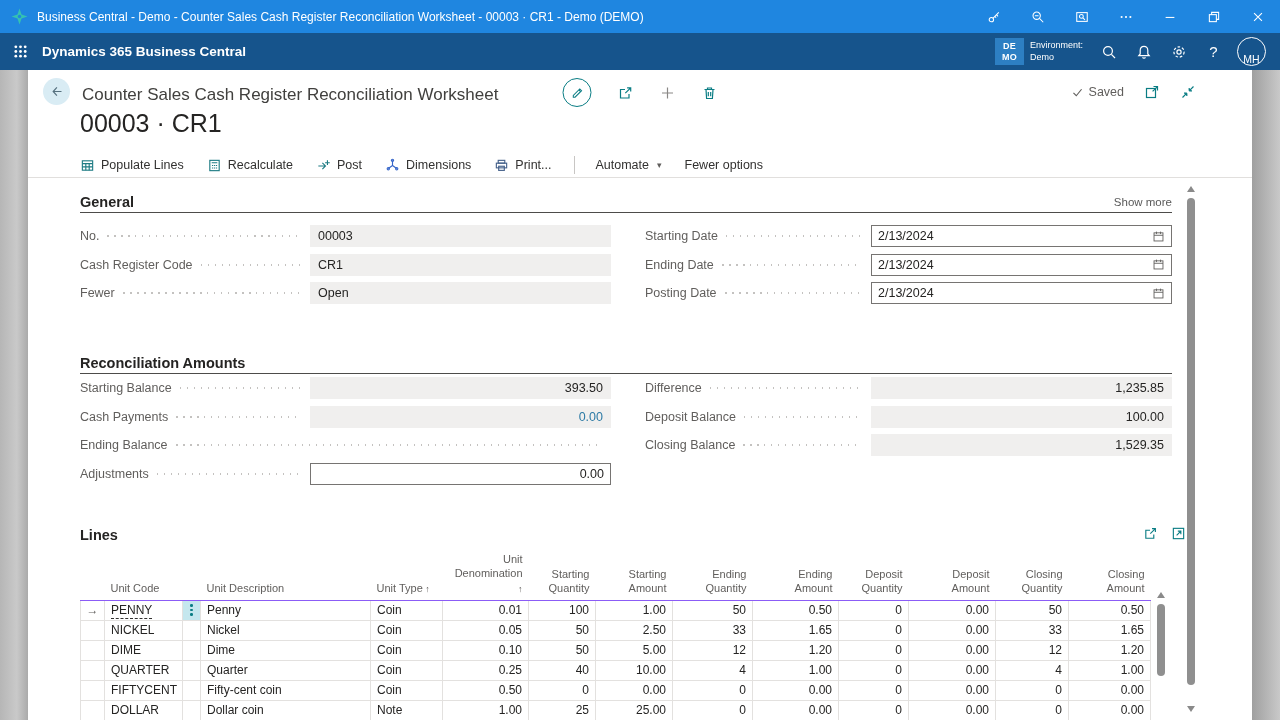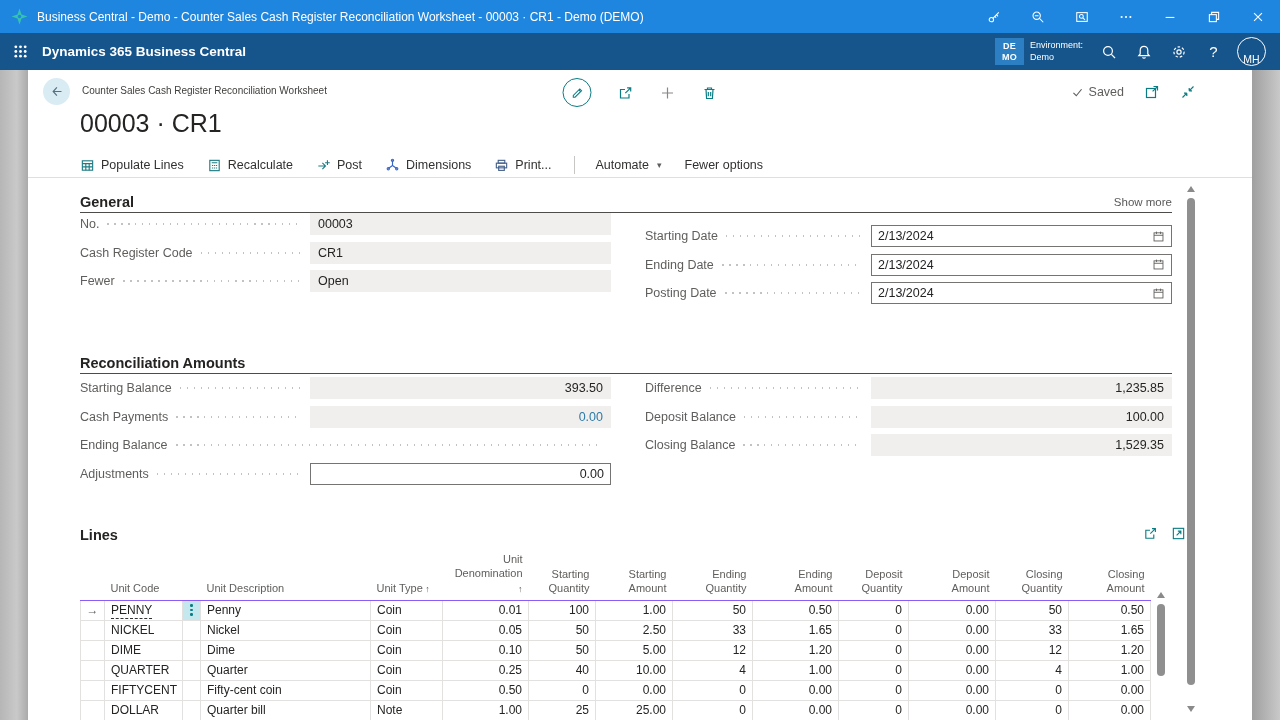"Counter Sales Cash Register" .breadcrumb { font-size: 10px -> 17px }
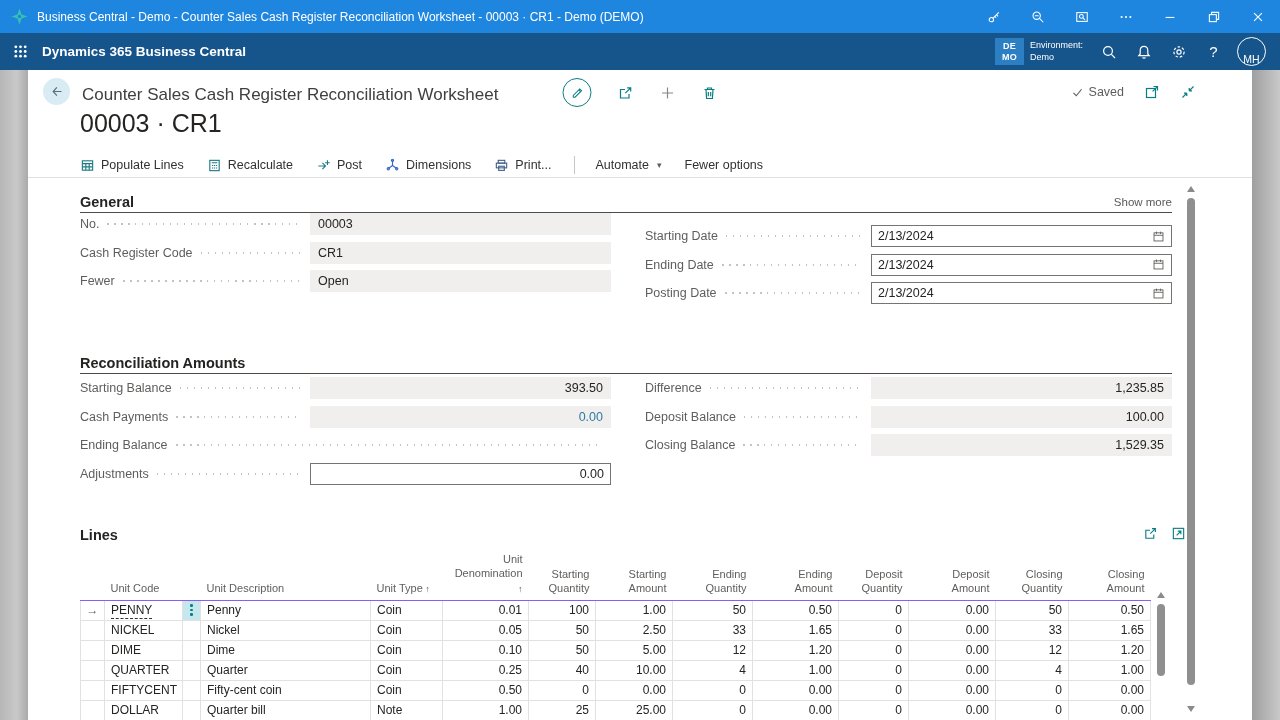"No." div.fcol { top: 143px -> 155px }
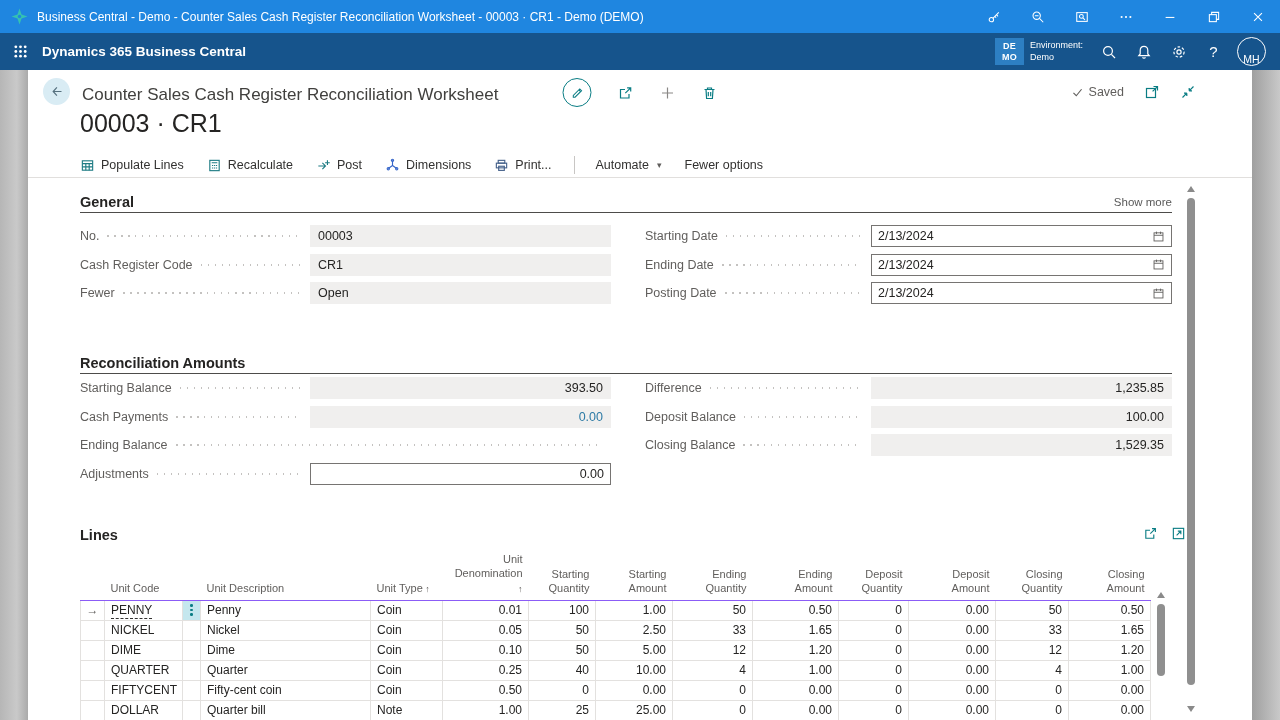"Quarter bill" td { text: Quarter bill -> Dollar coin }
